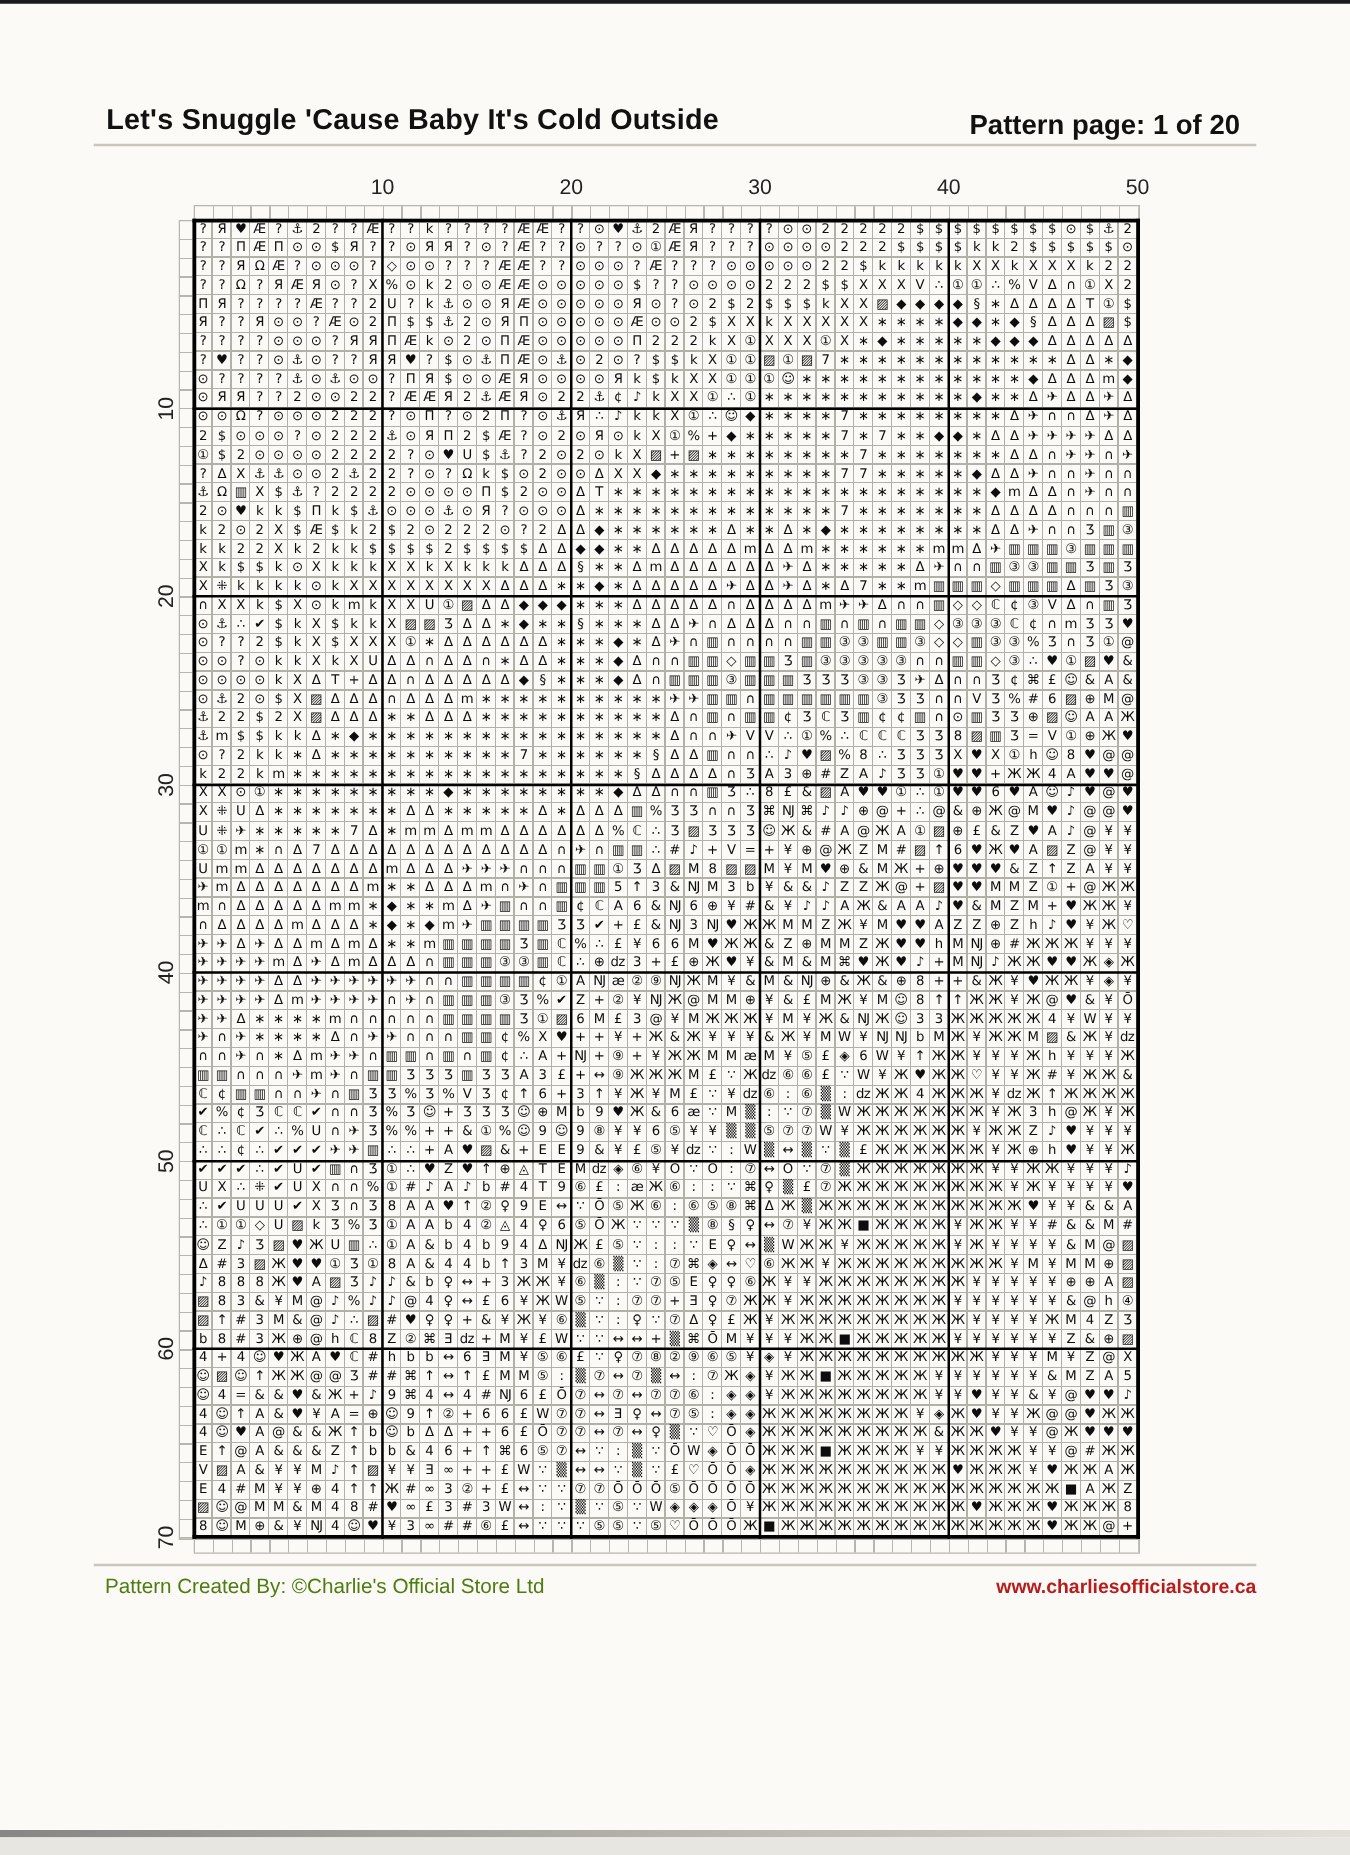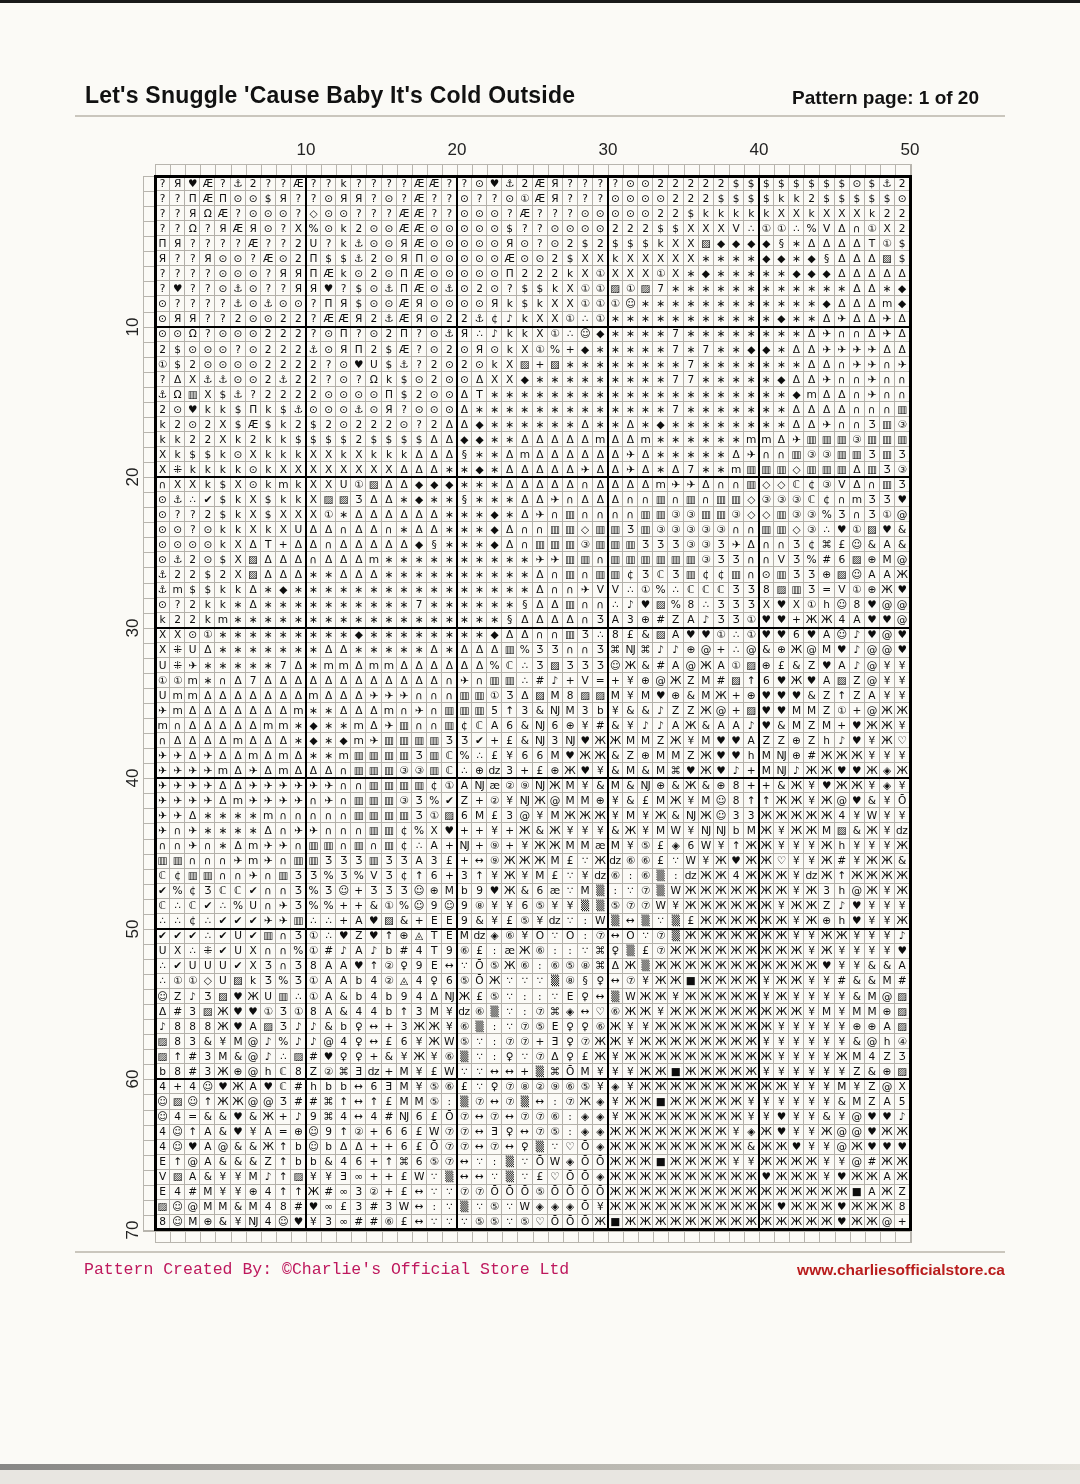"Pattern page: 1 of 20" #page-label { font-size: 19px -> 22px; right: 101px -> 88px }
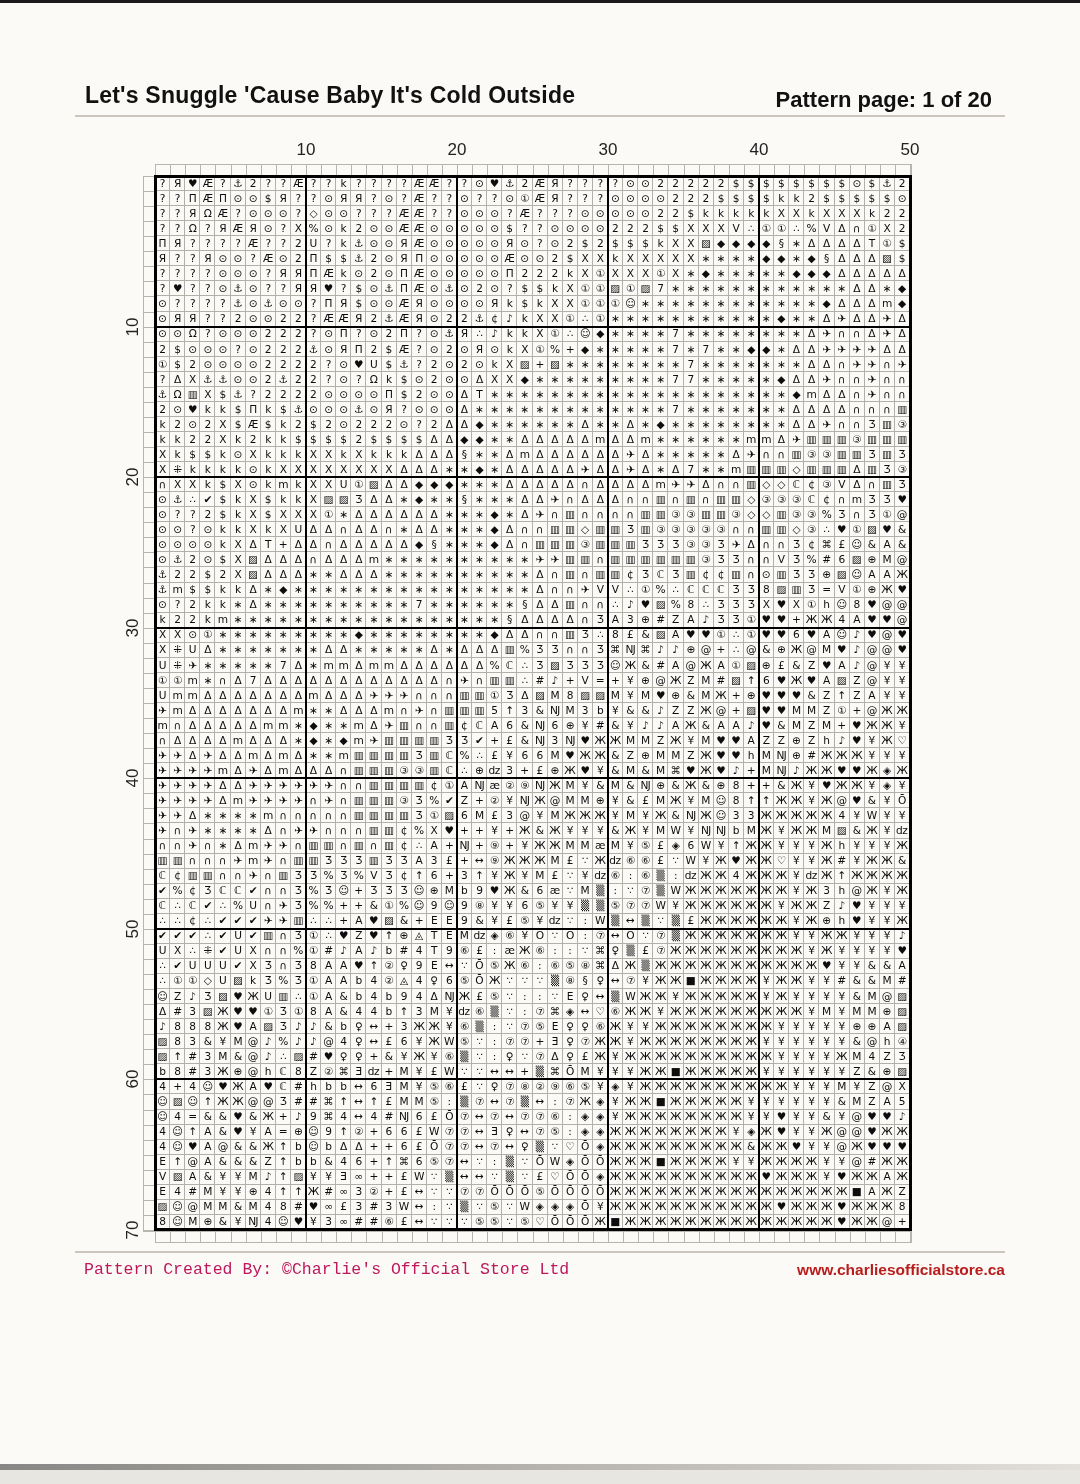"Pattern Created By: ©Charlie's Official" #footer-credit { color: #be185d -> #4d7c0f; font-family: Liberation Mono, monospace -> none }
